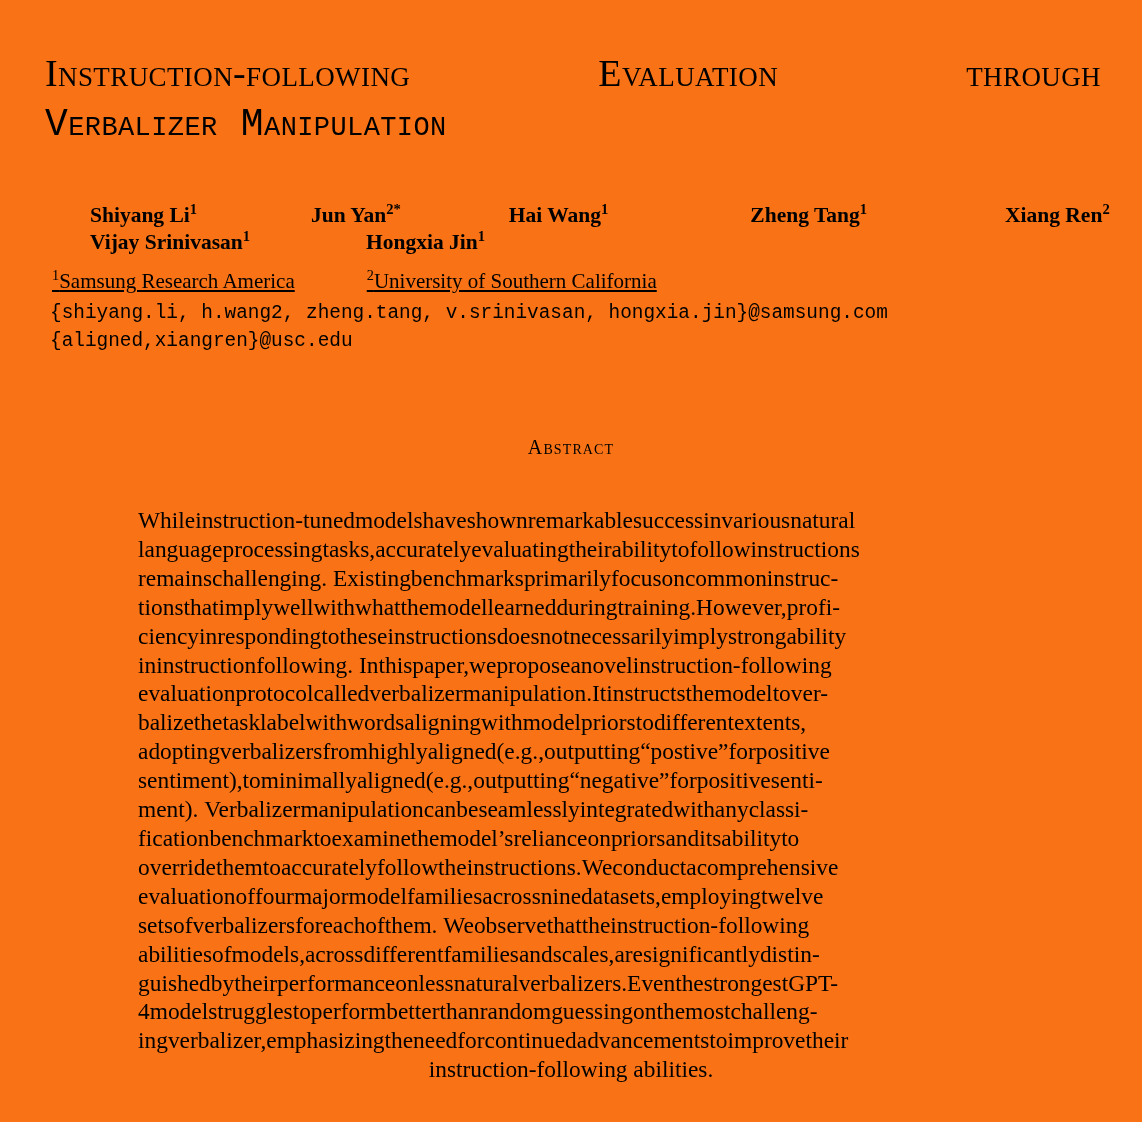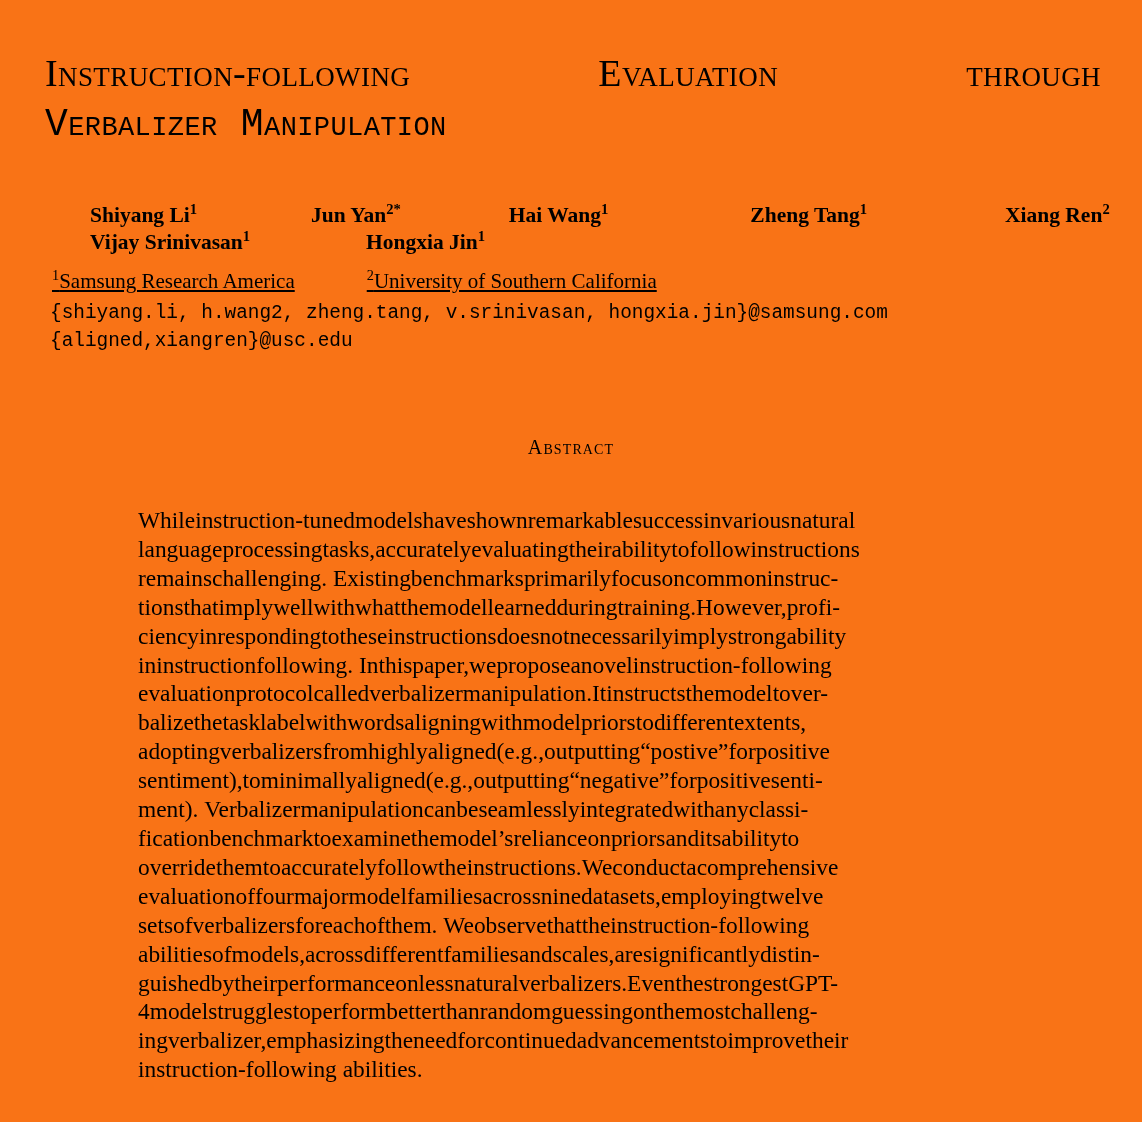"instruction-following abilities." .abstract-line.last > .jl { justify-content: flex-start -> center }
